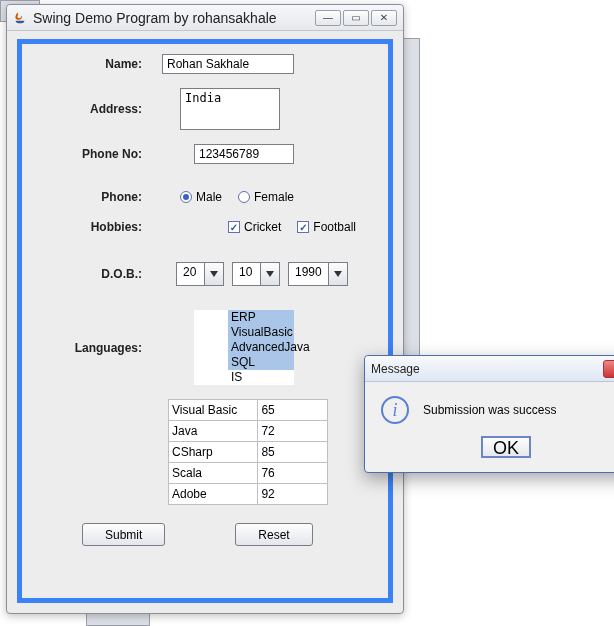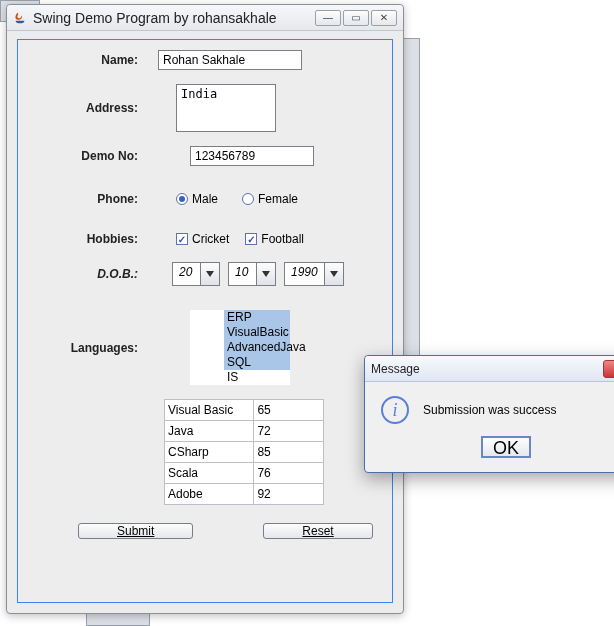"Name:" .form-panel { border: 1px solid #3b82f6 -> 5px solid #3b82f6 }
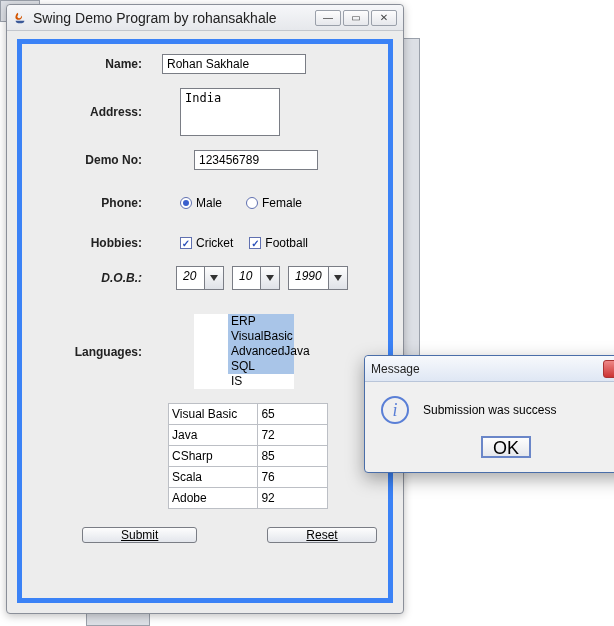"Rohan Sakhale" input[type=text].textfield { width: 144px -> 132px }
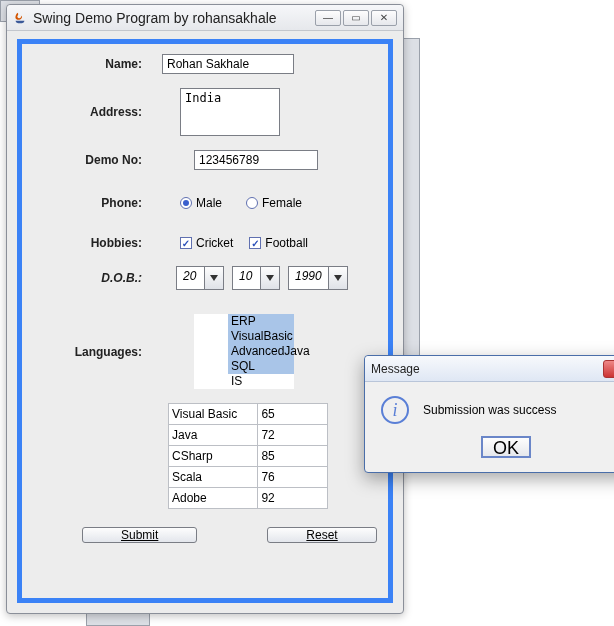"India" textarea.textarea { height: 48px -> 42px }
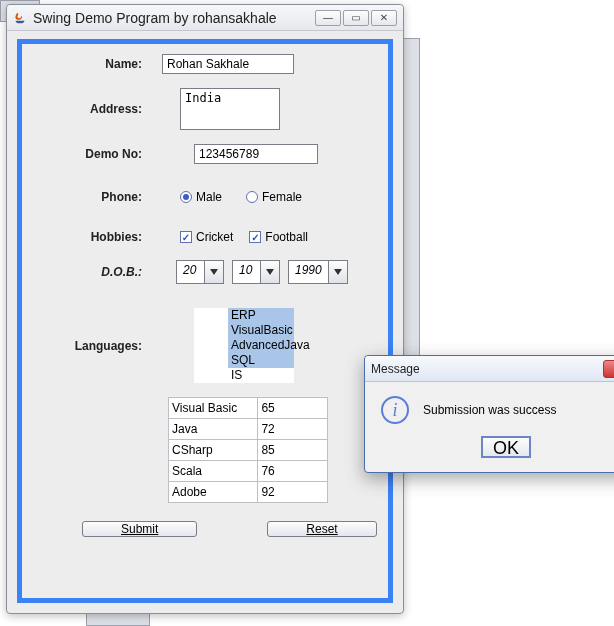"Demo No:" div.lbl { text: Demo -> Phone }
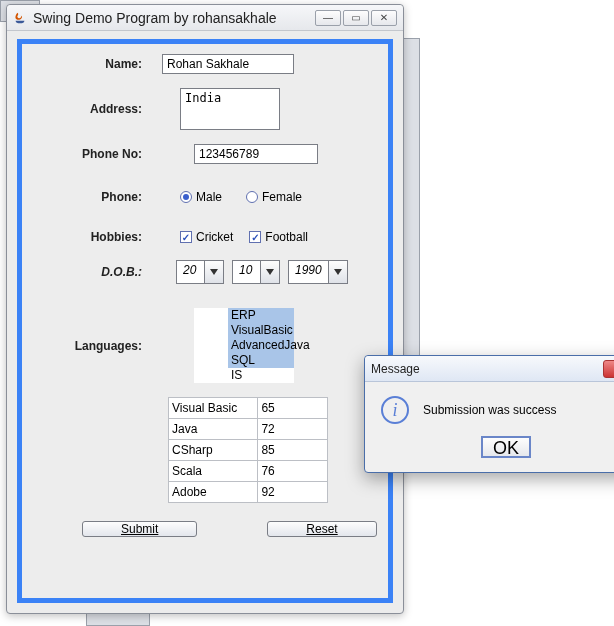"123456789" input.textfield { width: 124px -> 100px }
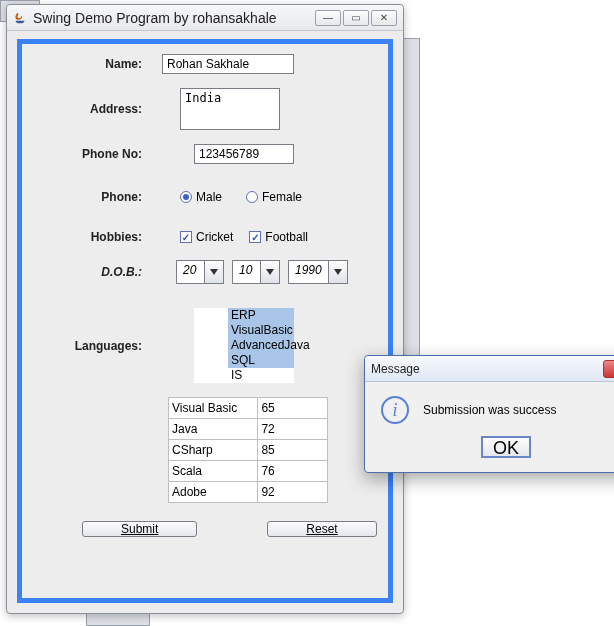"Male" div.ctl { gap: 24px -> 16px }
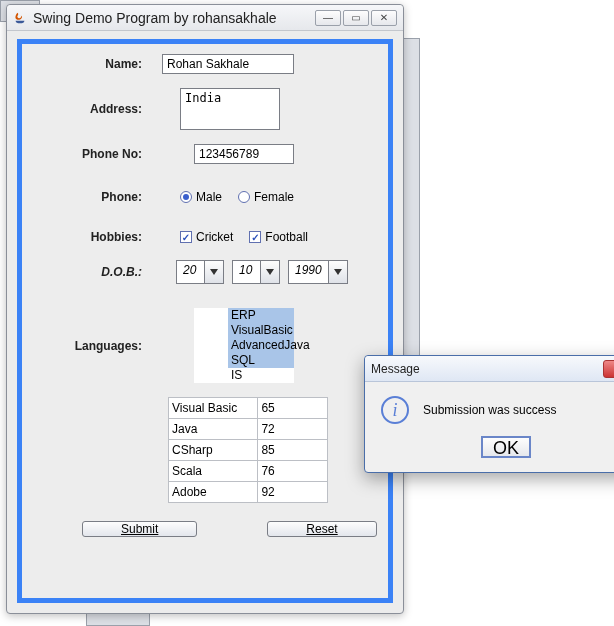"Hobbies:" div.row { gap: none -> 48px; margin-top: 26px -> 16px }
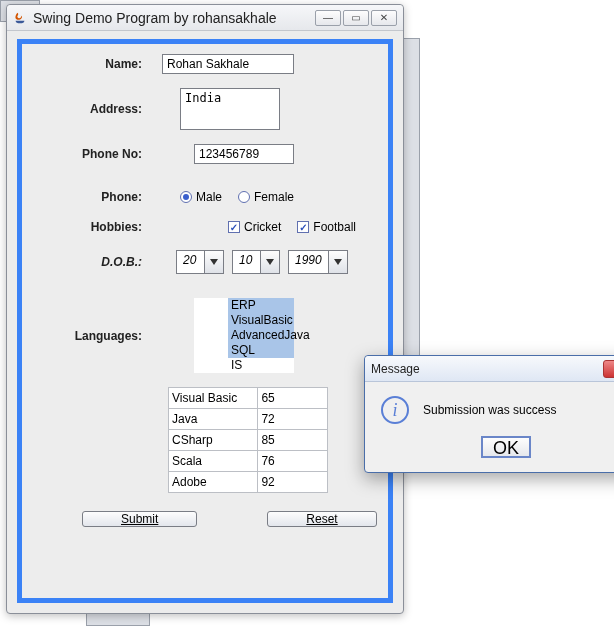"D.O.B.:" div.row { font-style: italic -> none; margin-top: 16px -> 28px }
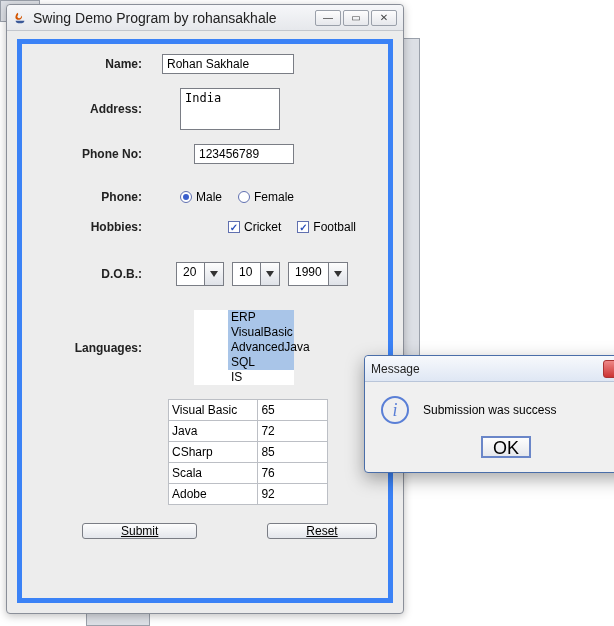"Submit" .btn { height: 16px -> 23px; padding: 0 38px -> 0 22px; text-decoration: underline -> none }
